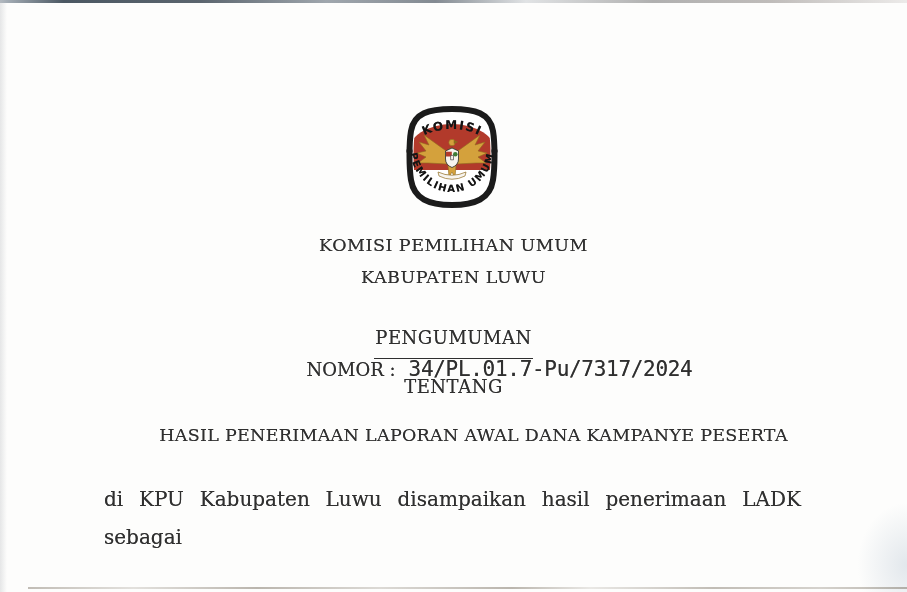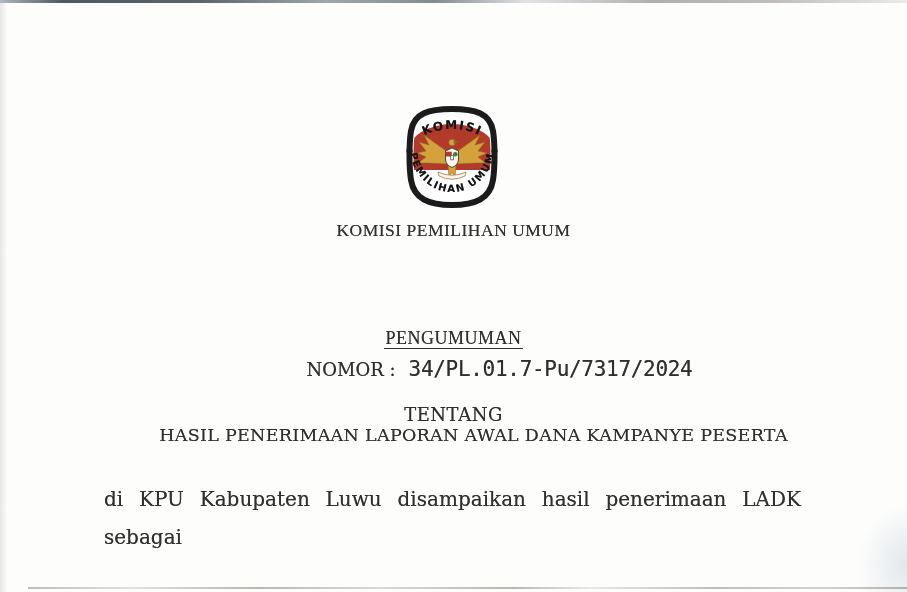"KOMISI PEMILIHAN UMUM" .org1 { font-family: Liberation Serif, serif -> none; top: 220px -> 235px }
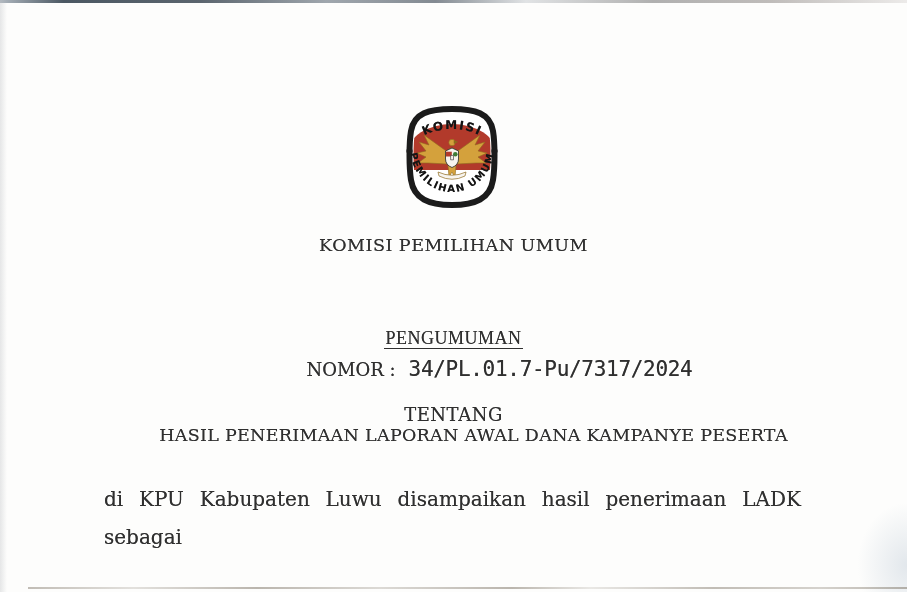"KABUPATEN LUWU" div.center-line { html: none -> <div>KABUPATEN LUWU</div> }
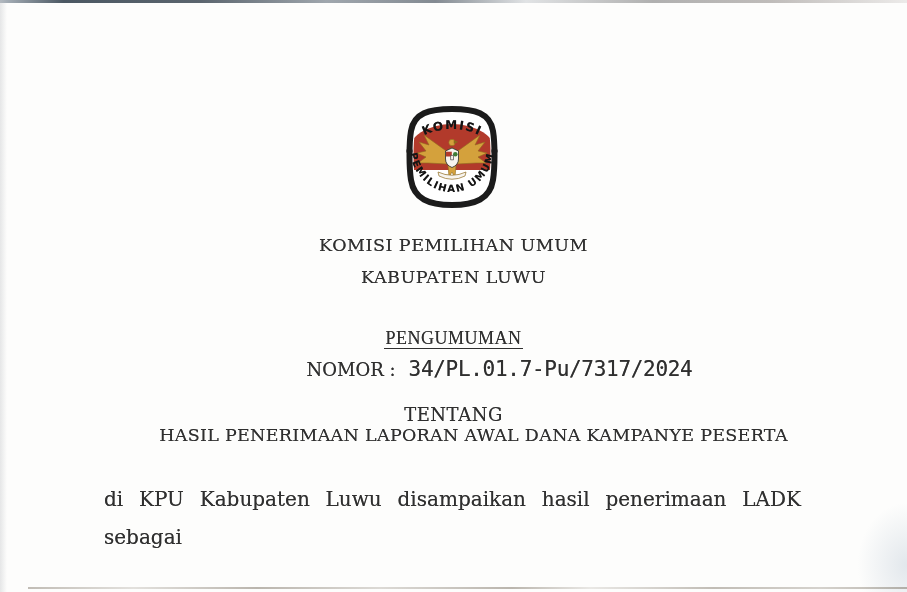"PENGUMUMAN" .pengumuman .u { font-family: Liberation Serif, serif -> none; padding: 0 1px 0 -> 0 1px 10px }
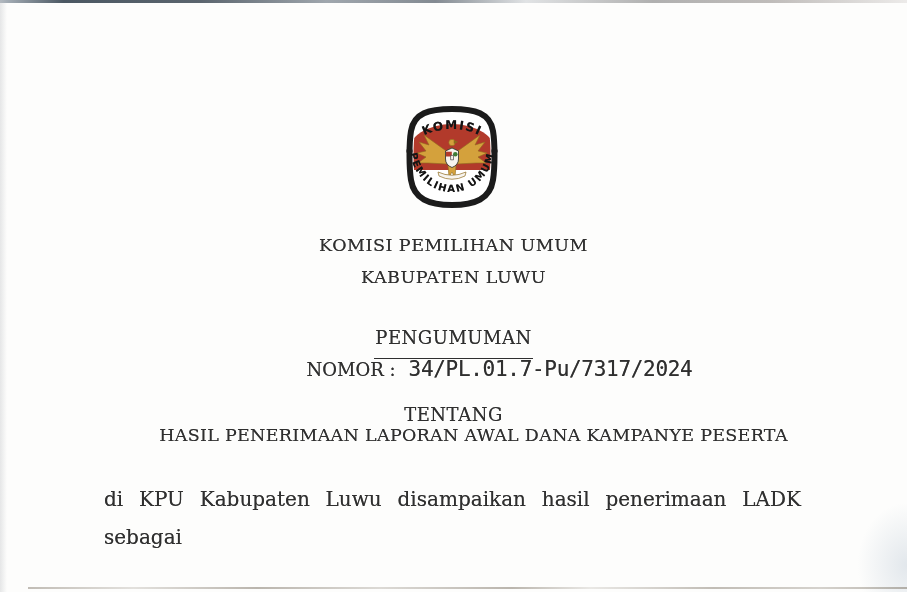"TENTANG" .tentang { top: 404px -> 376px }
